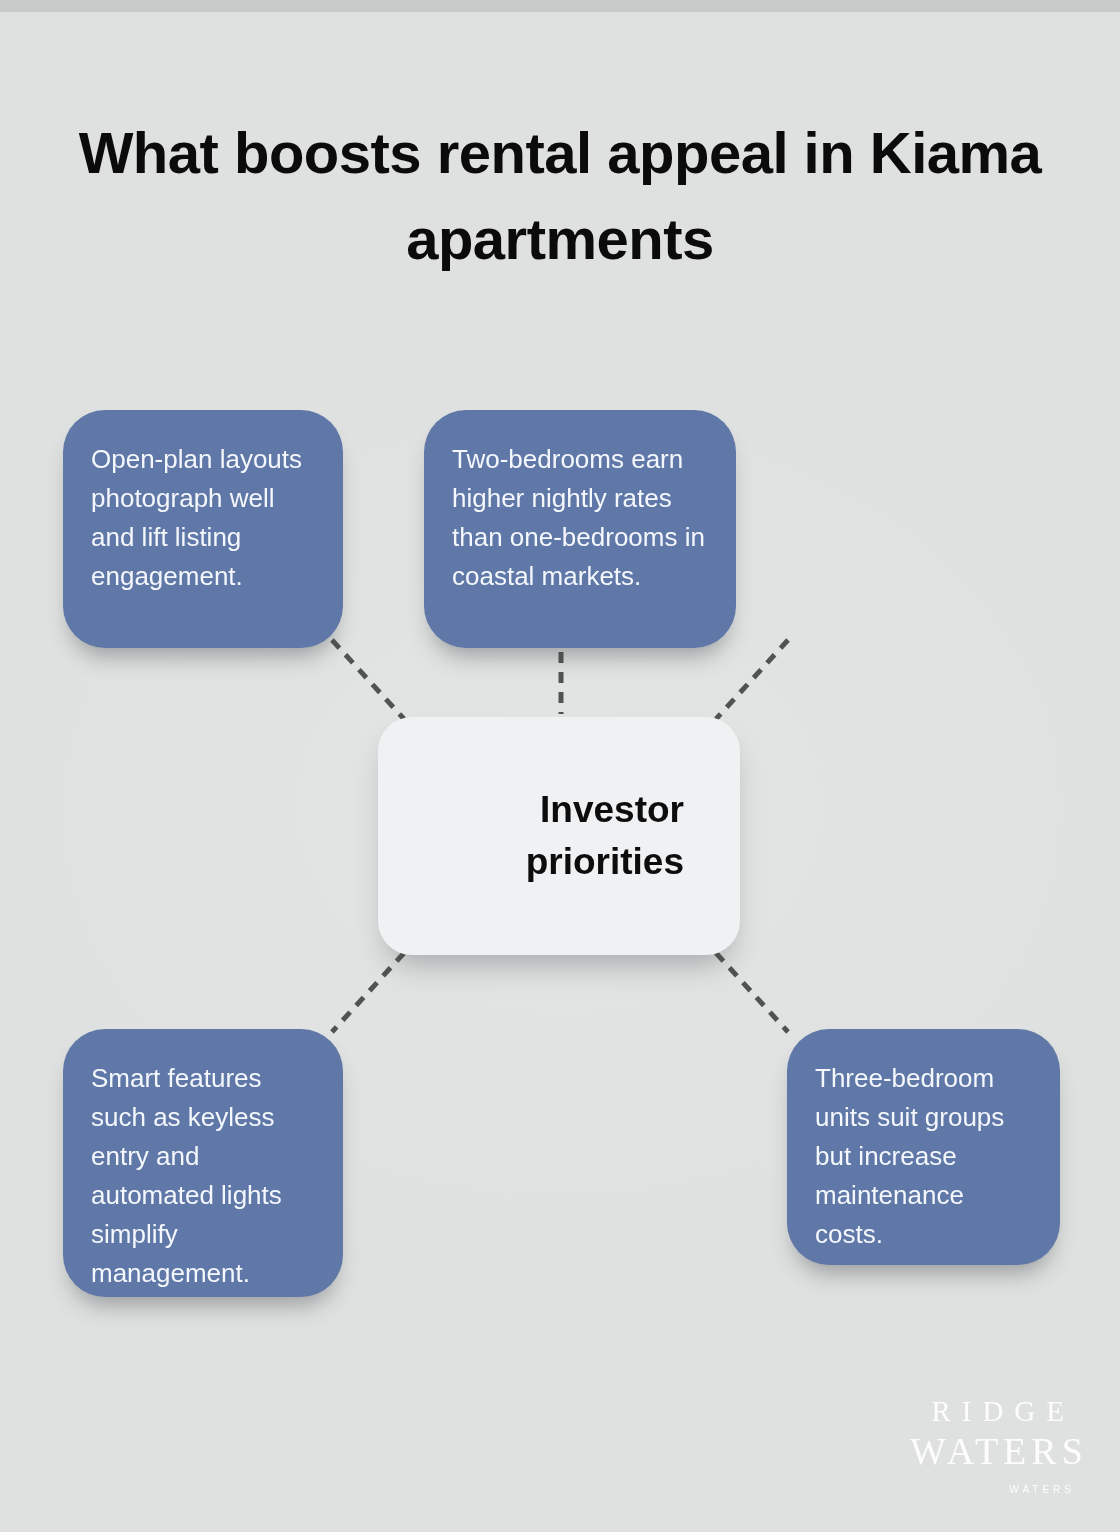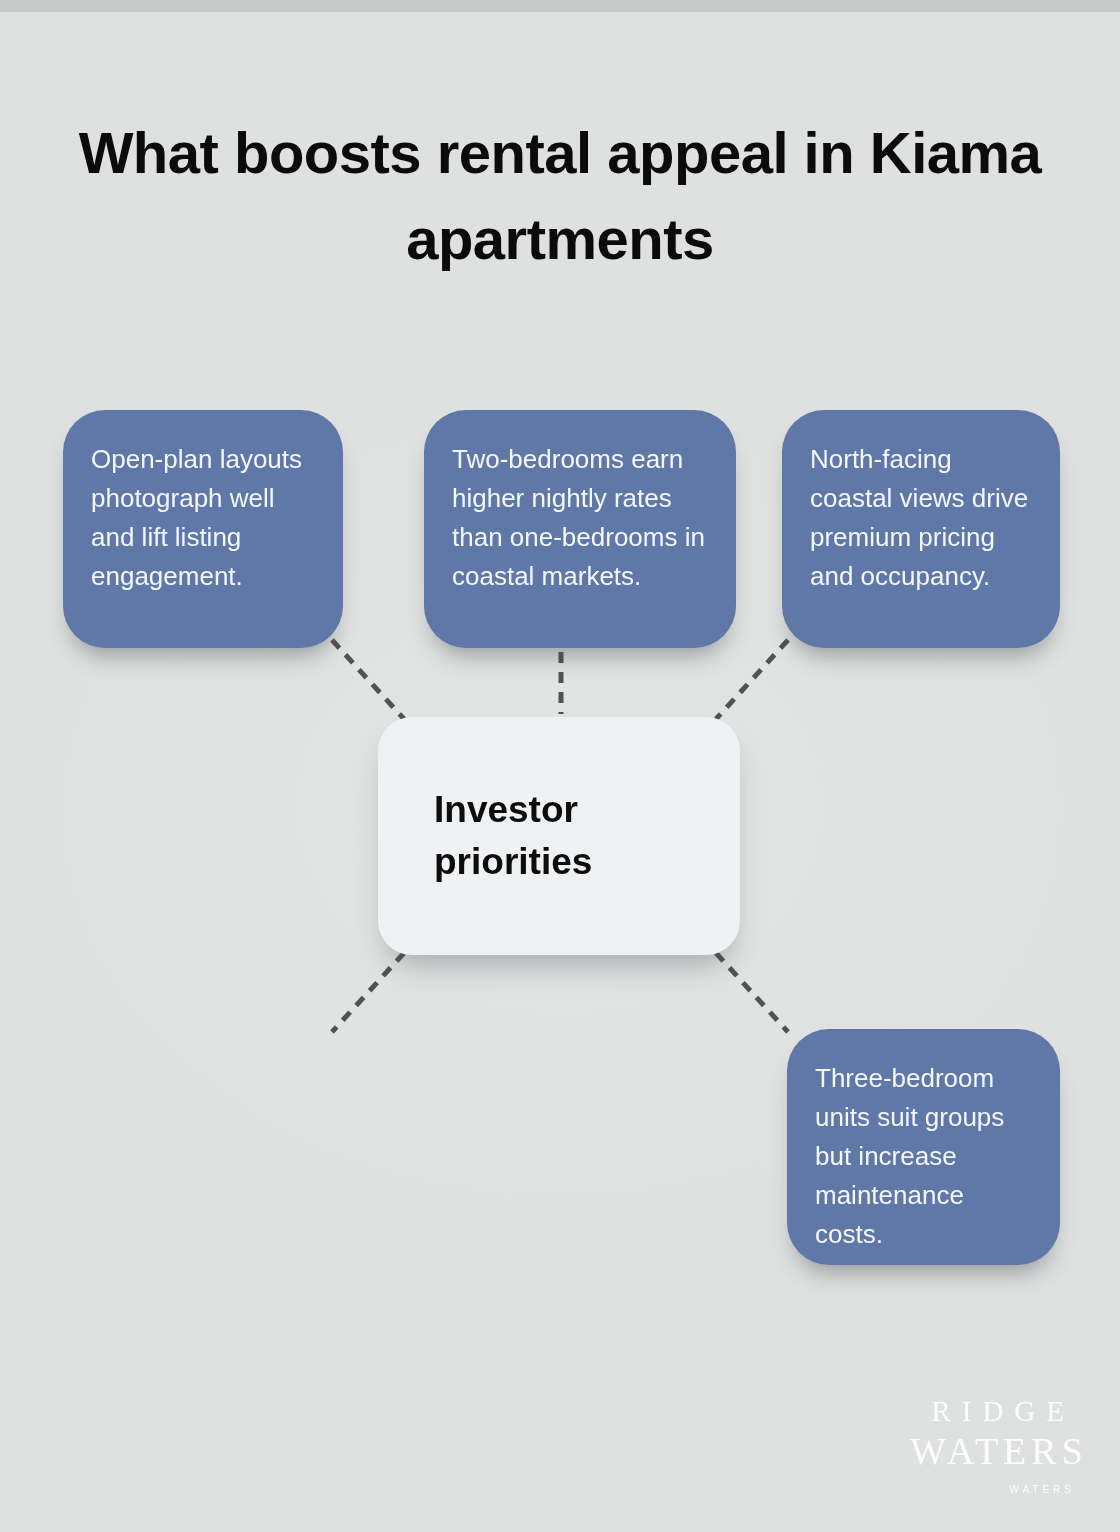"North-facing coastal views drive premium" div.node { html: <div> <span>North-facing coastal views drive premium pricing and occupancy.</span> </div> -> none }
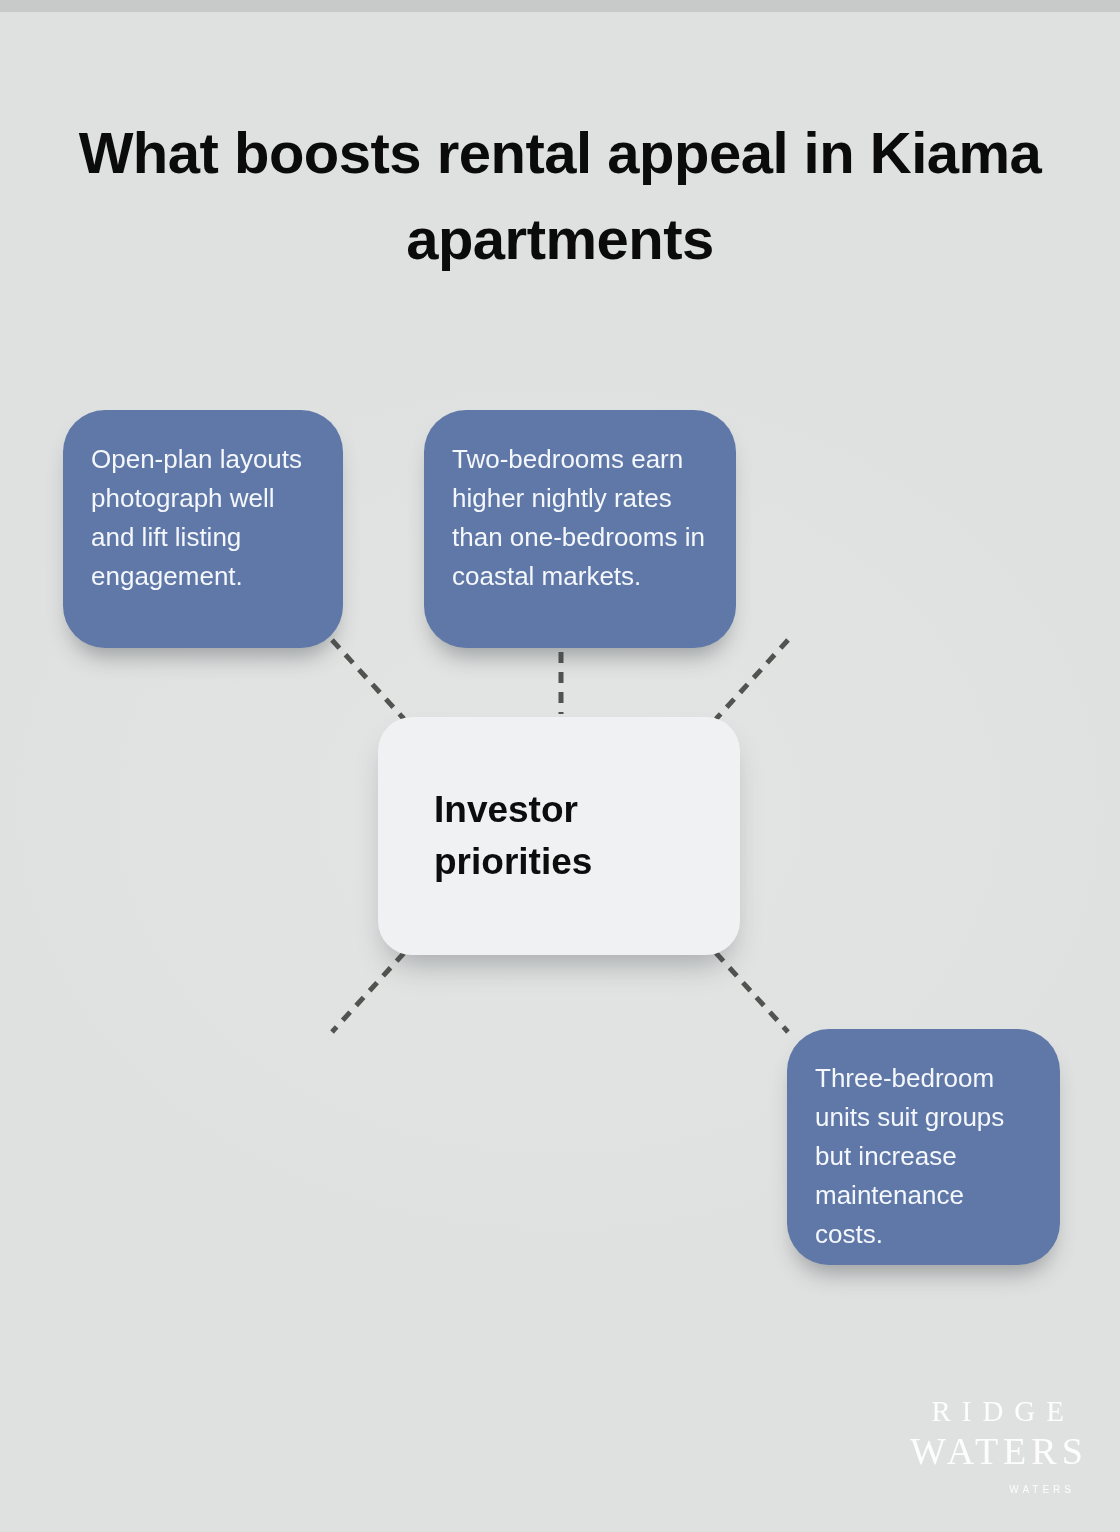"Investor priorities" .center-node .label { text-align: left -> right }
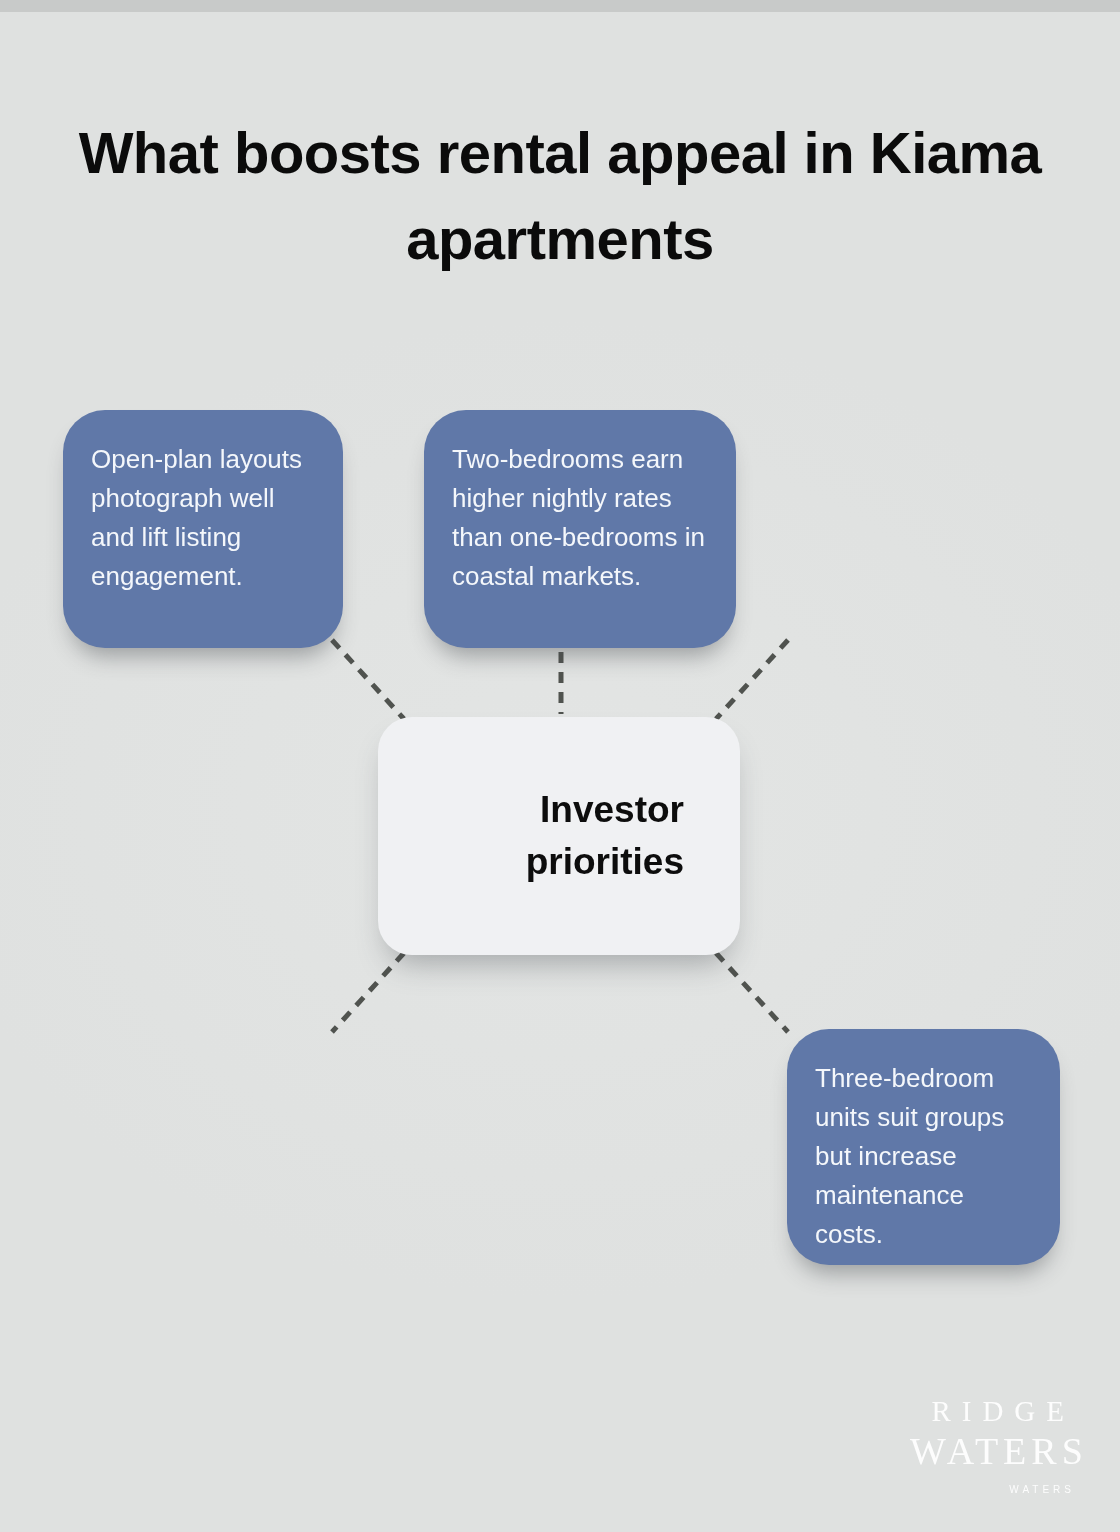"Smart features such as keyless" div.node { html: none -> <div> <span>Smart features such as keyless entry and automated lights simplify management.</span> </div> }
